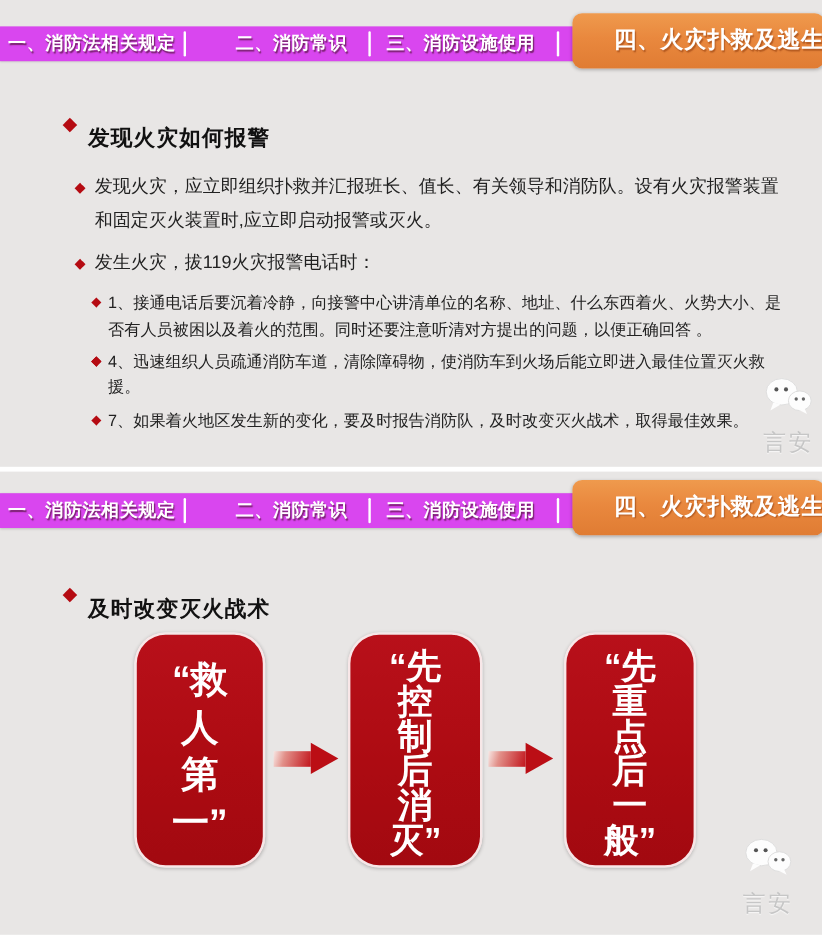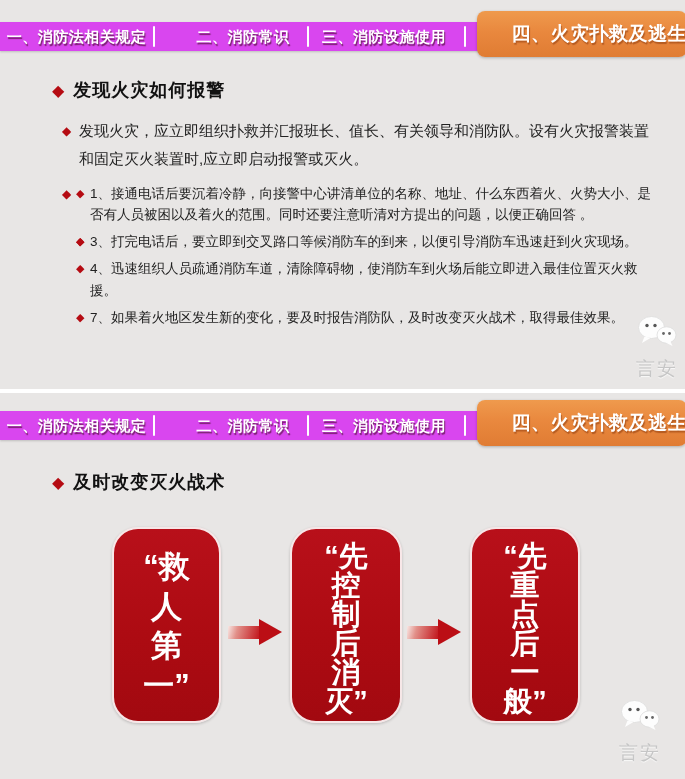"发现火灾如何报警" .htext { margin-top: none -> 25px }
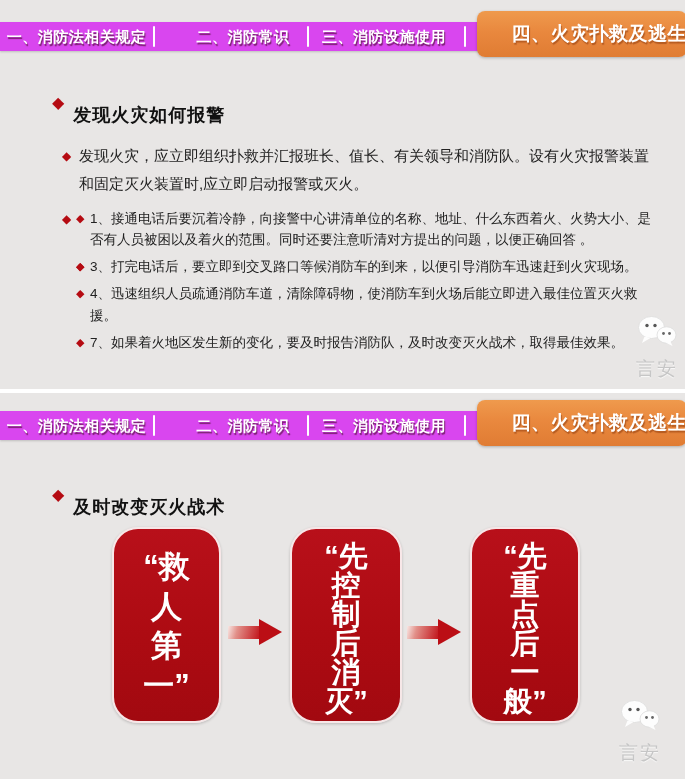"发生火灾，拔119火灾报警电话时：" span { html: none -> <span>发生火灾，拔119火灾报警电话时：</span> }
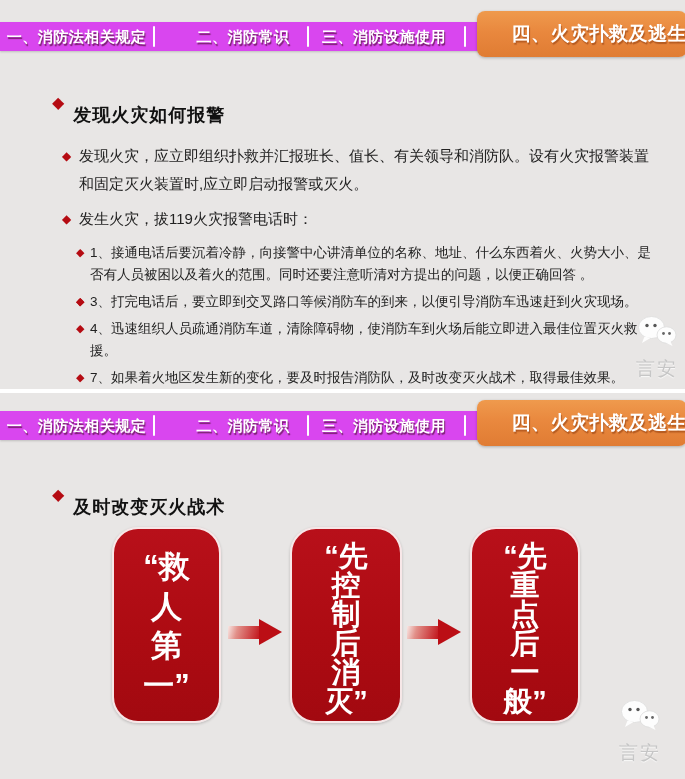"3、打完电话后，要立即到交叉路口等候消防车的到来，以便引导消防车迅速赶到火灾现场" span { html: <span>3、打完电话后，要立即到交叉路口等候消防车的到来，以便引导消防车迅速赶到火灾现场。</span> -> none }
